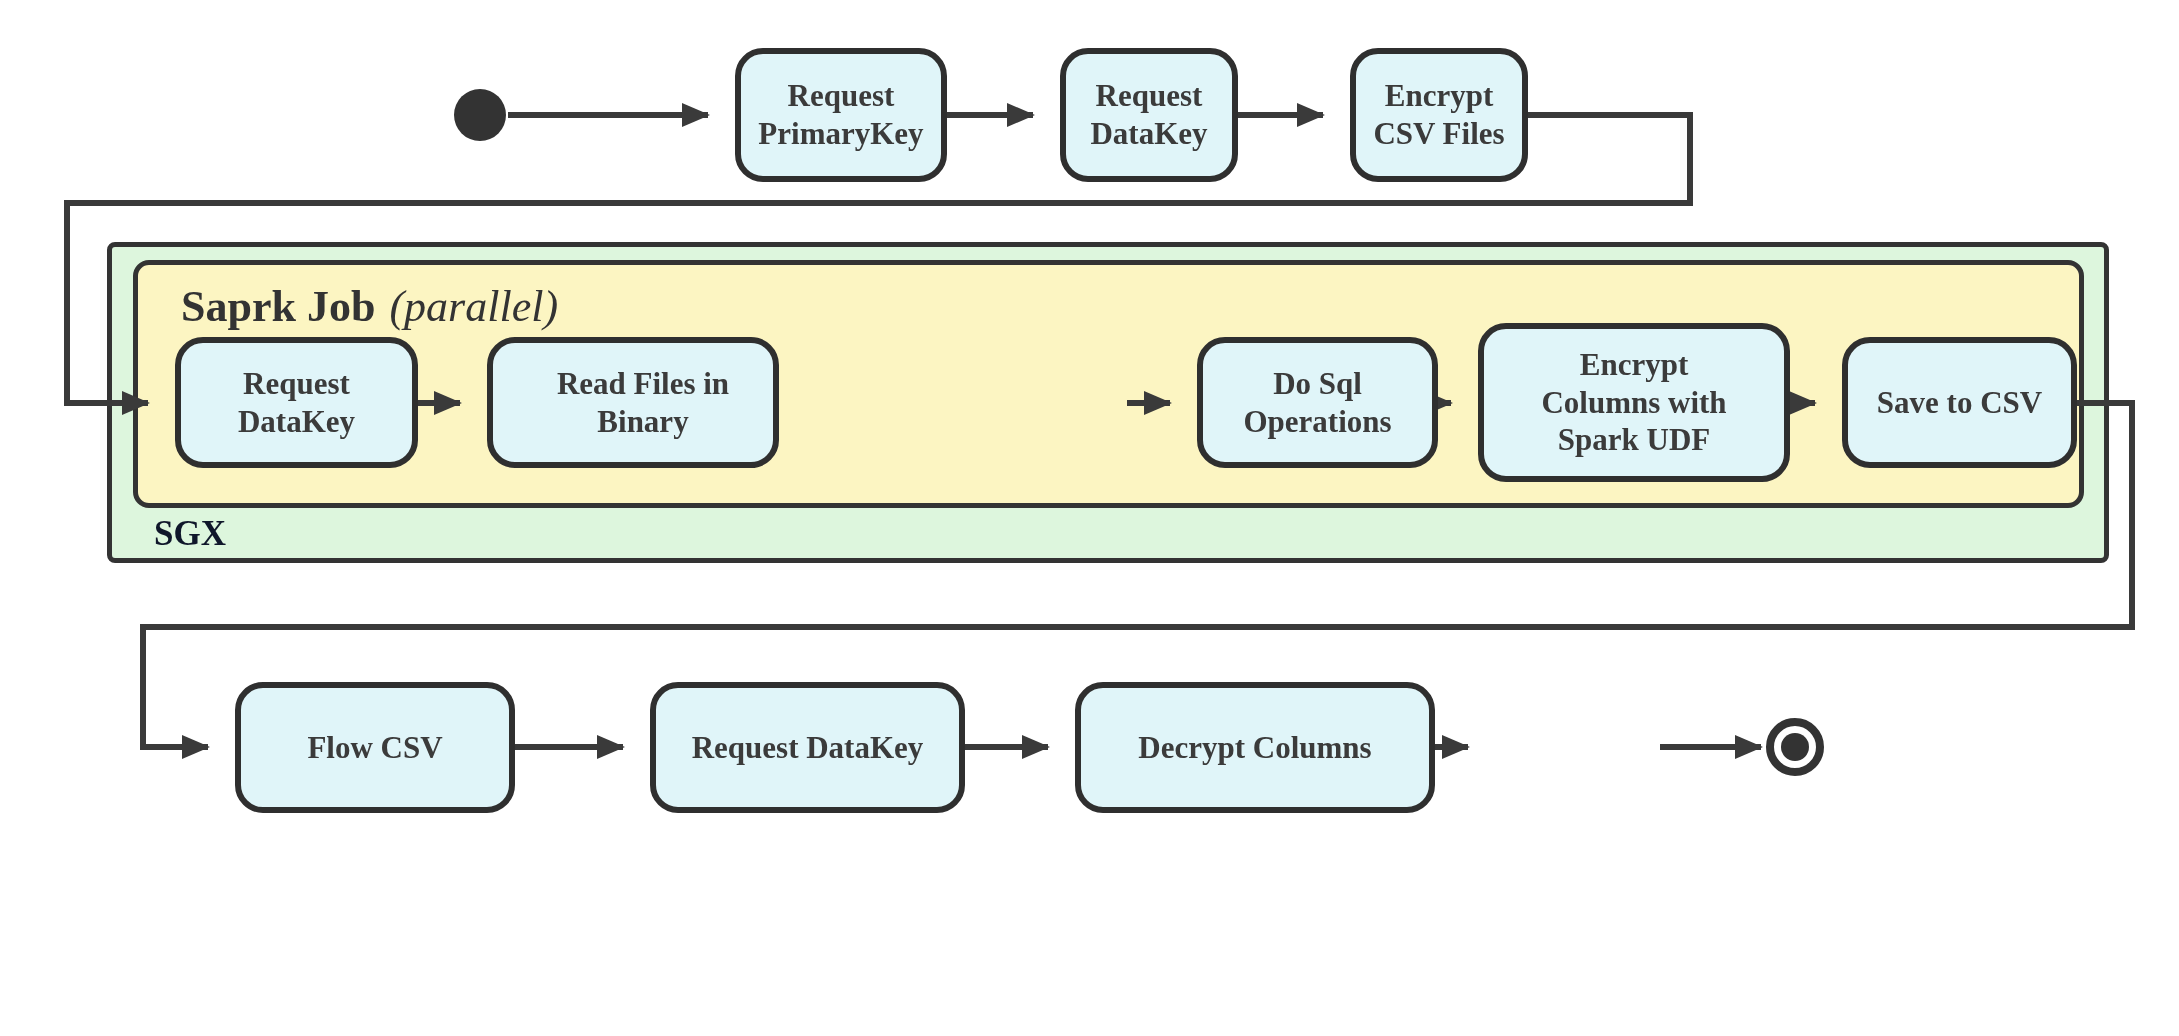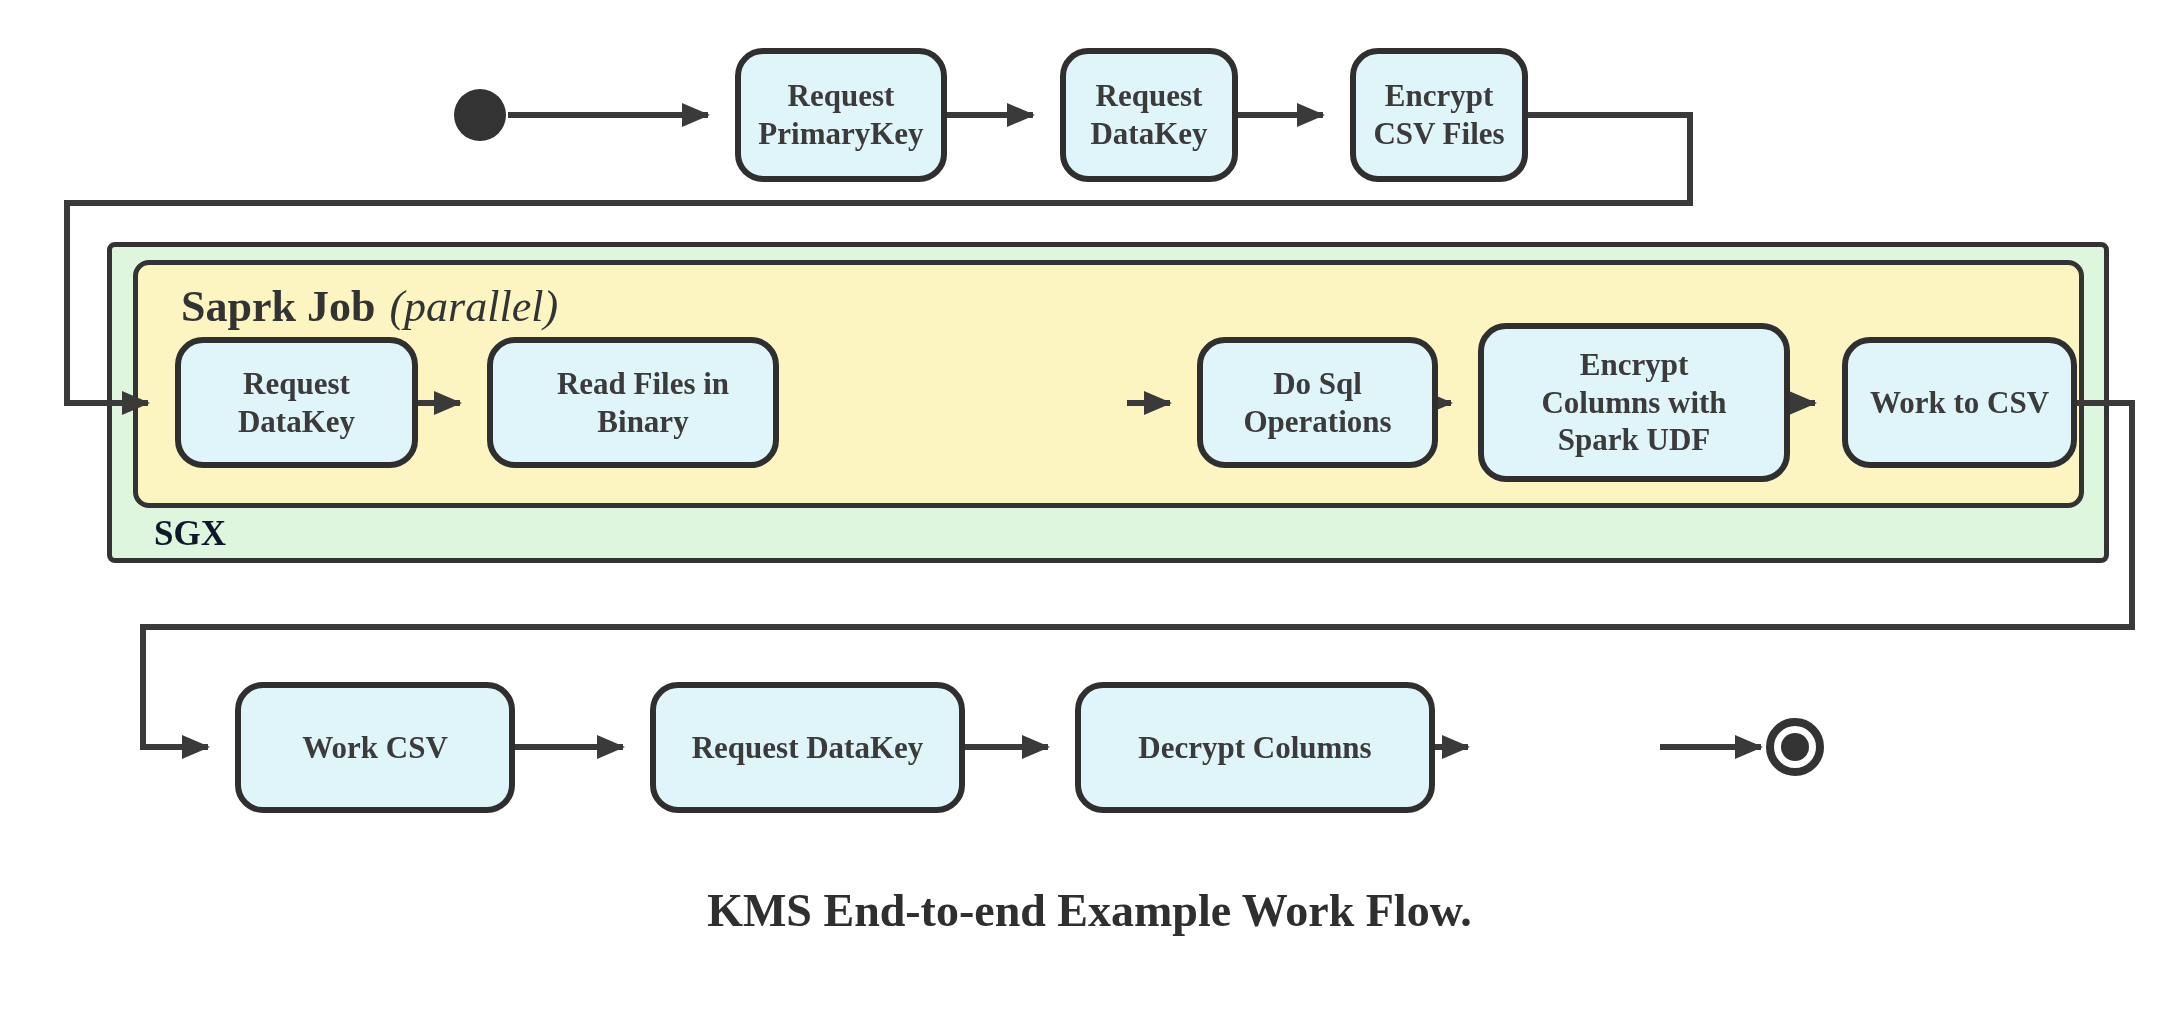"Work to CSV" div.node { text: Work -> Save }
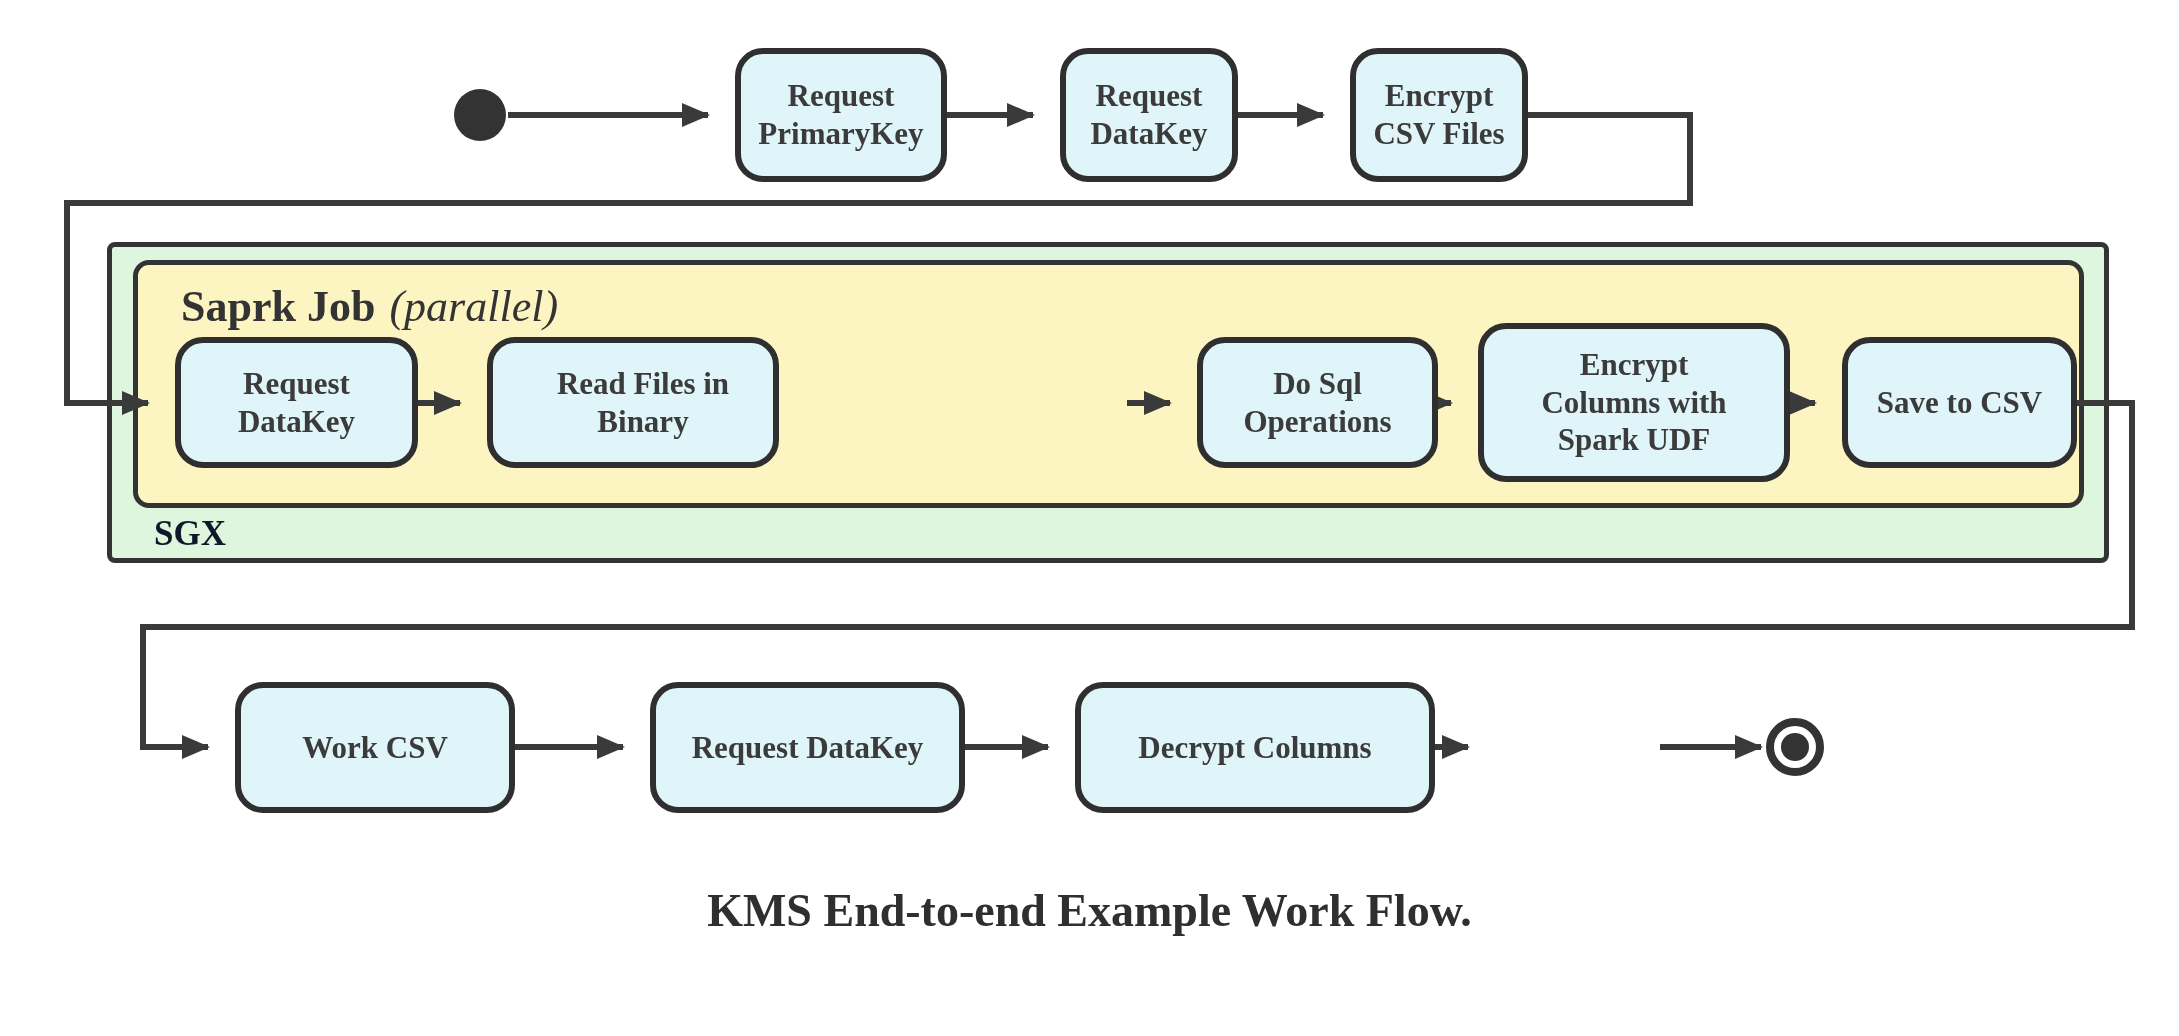"Work CSV" div.node { text: Work -> Flow }
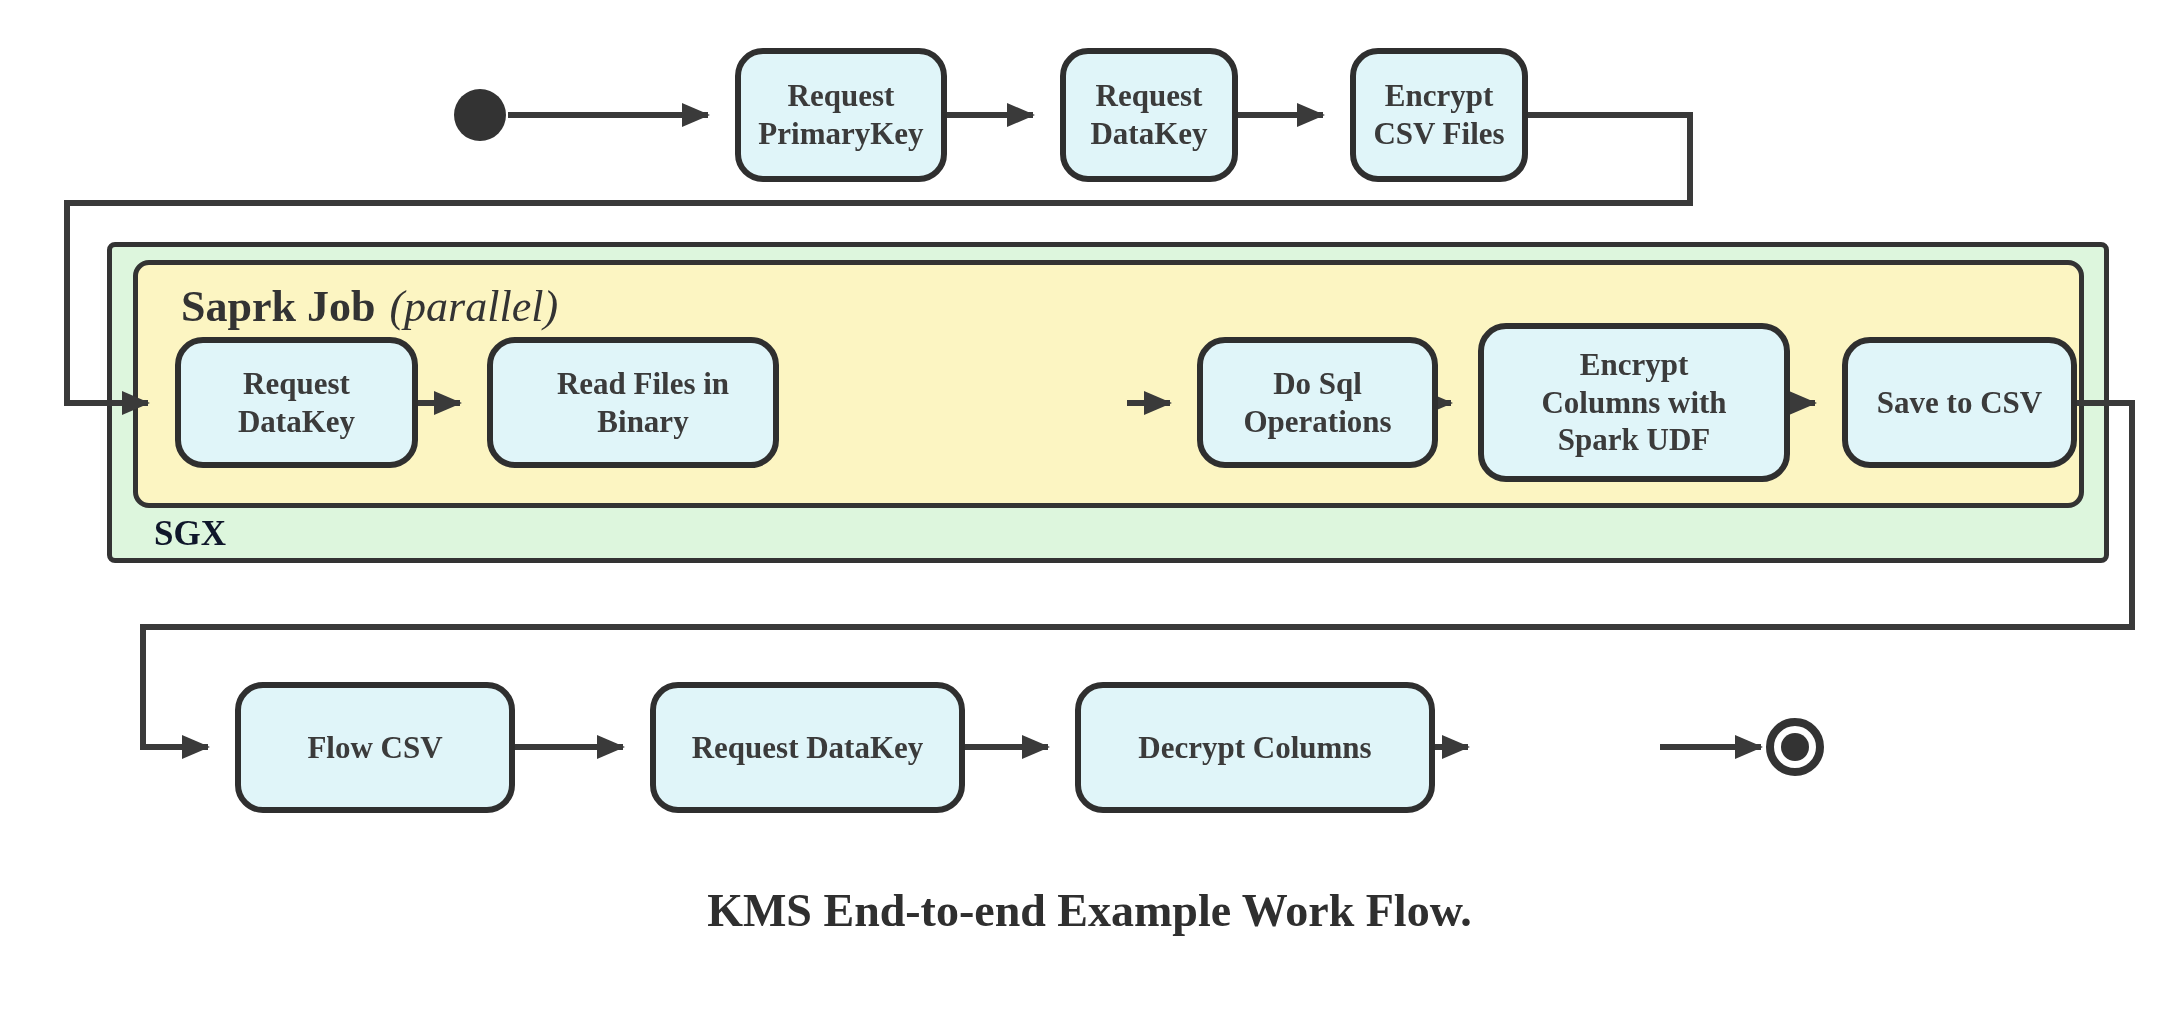"KMS End-to-end Example Work Flow." div.diagram-title { html: <div>KMS End-to-end Example Work Flow.</div> -> none }
